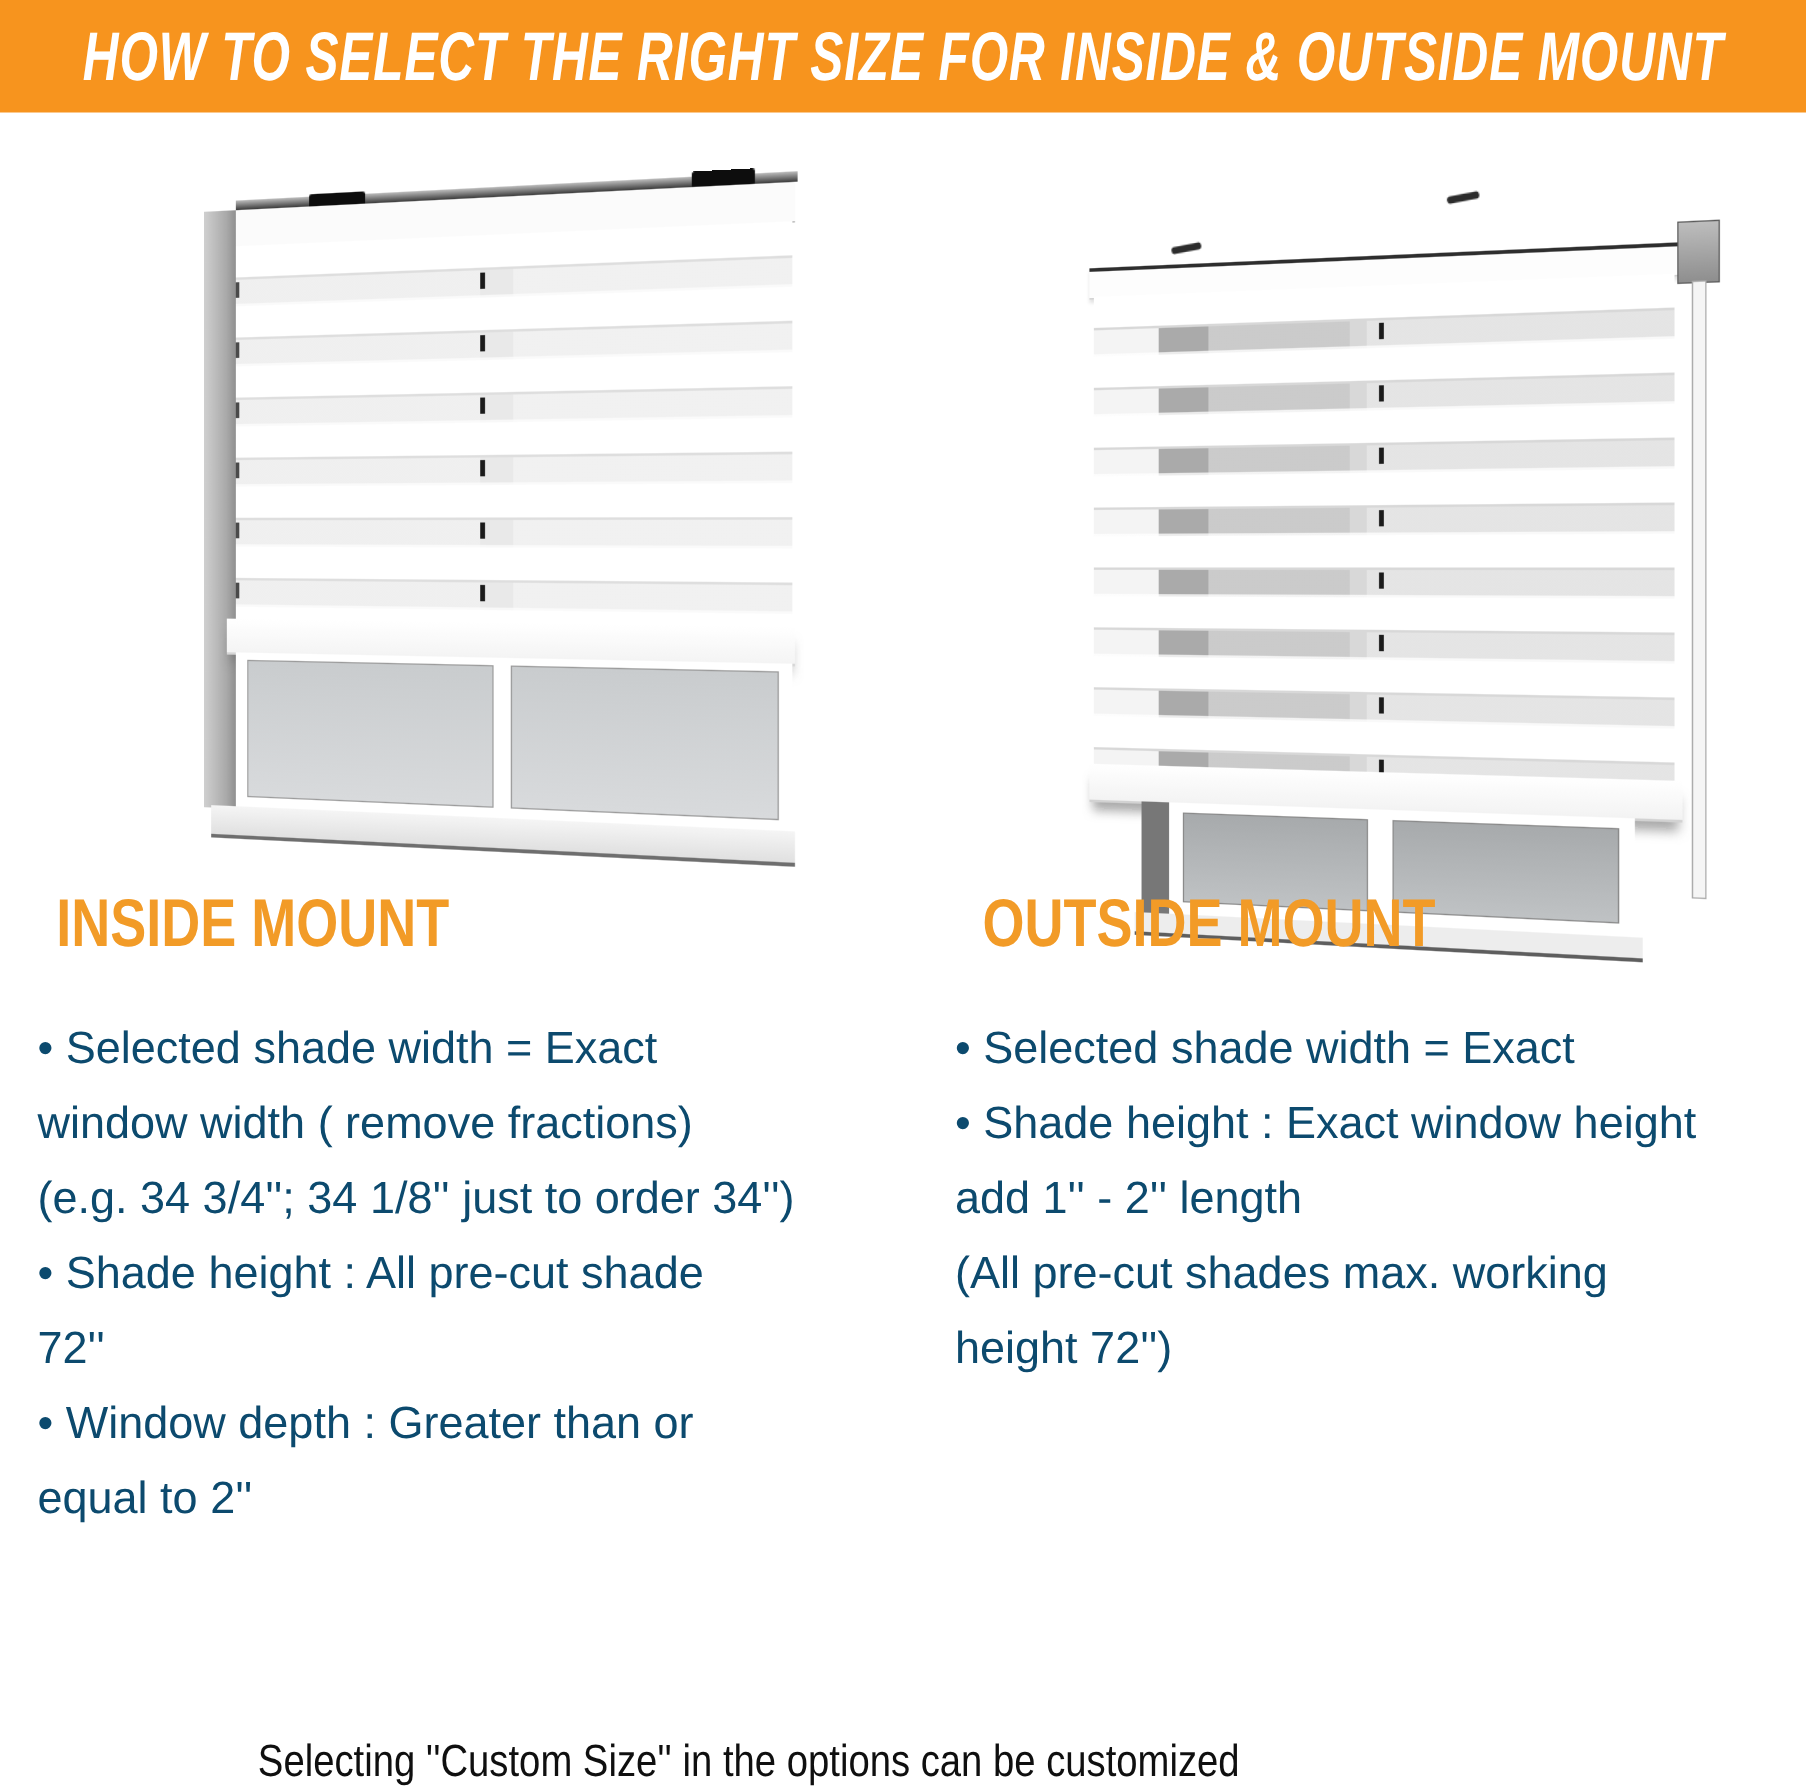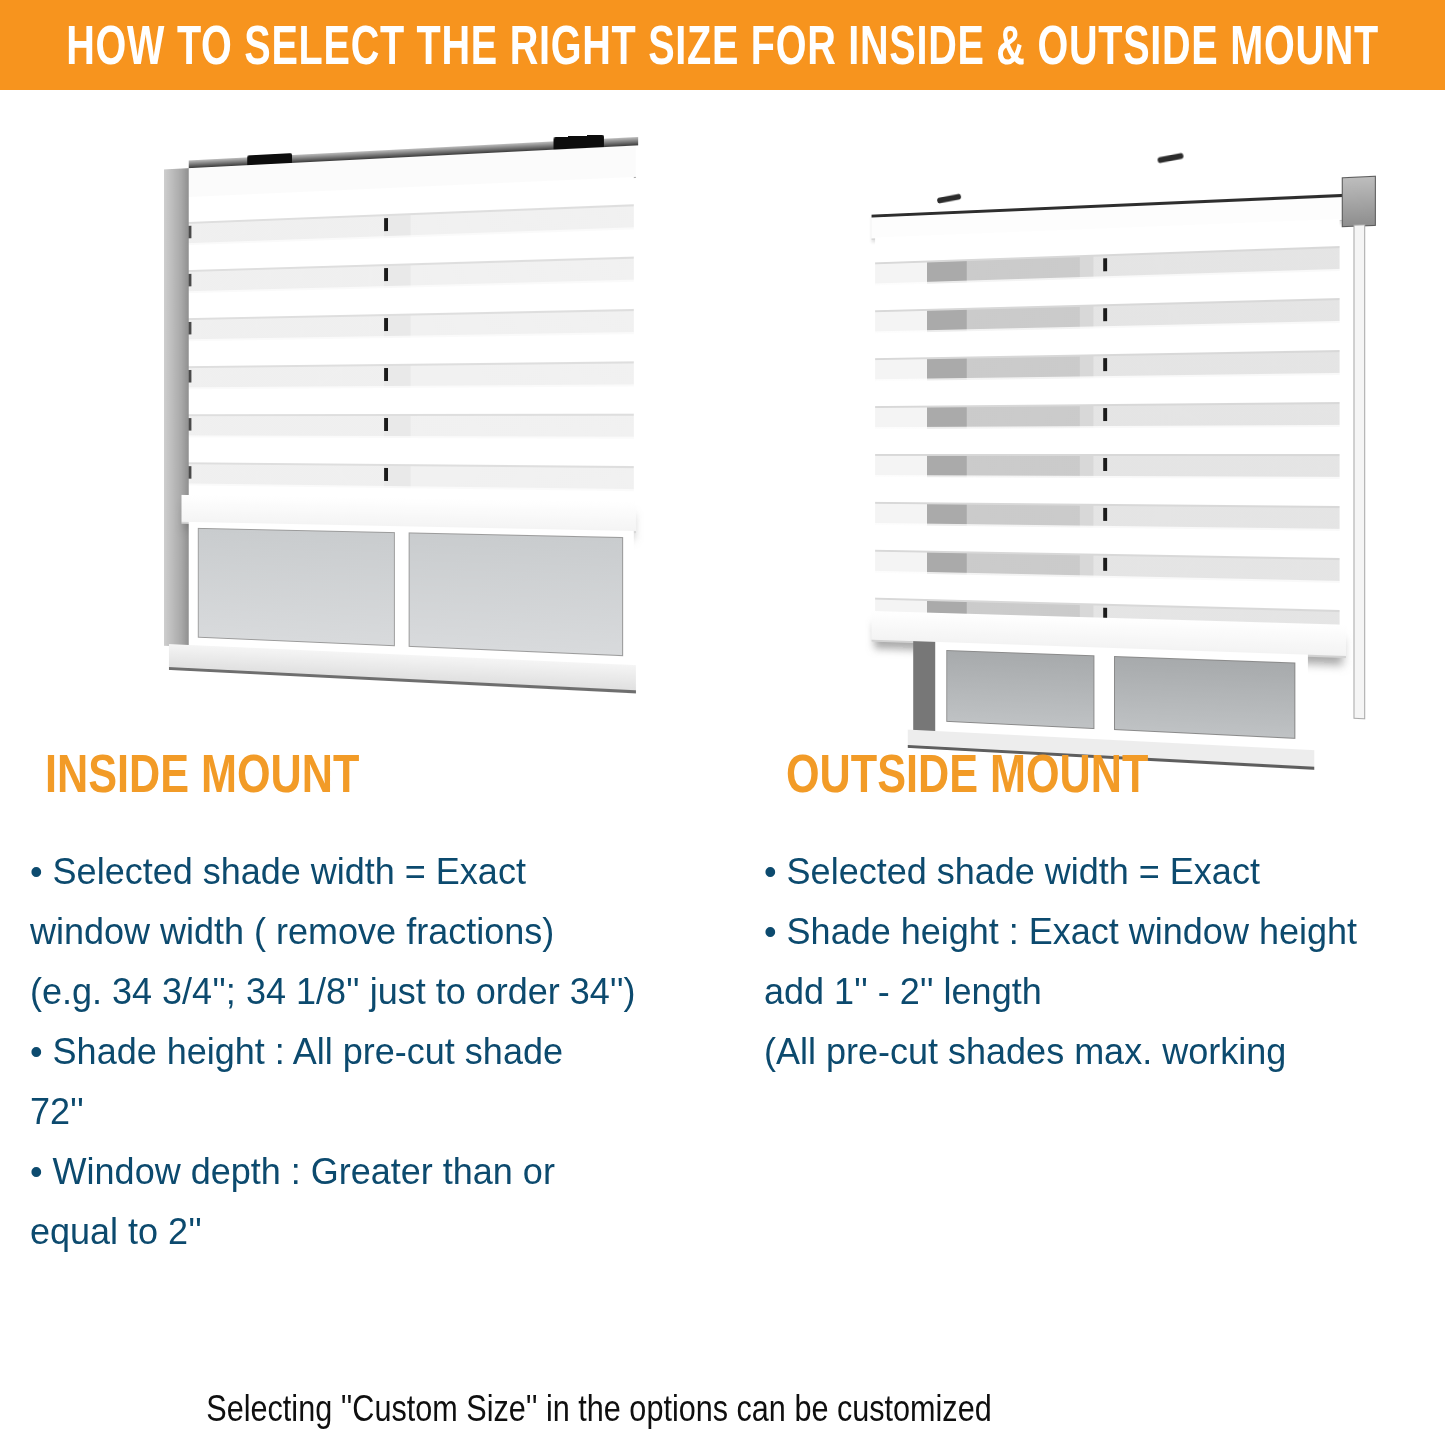"HOW TO SELECT THE RIGHT" .banner { font-style: none -> italic }
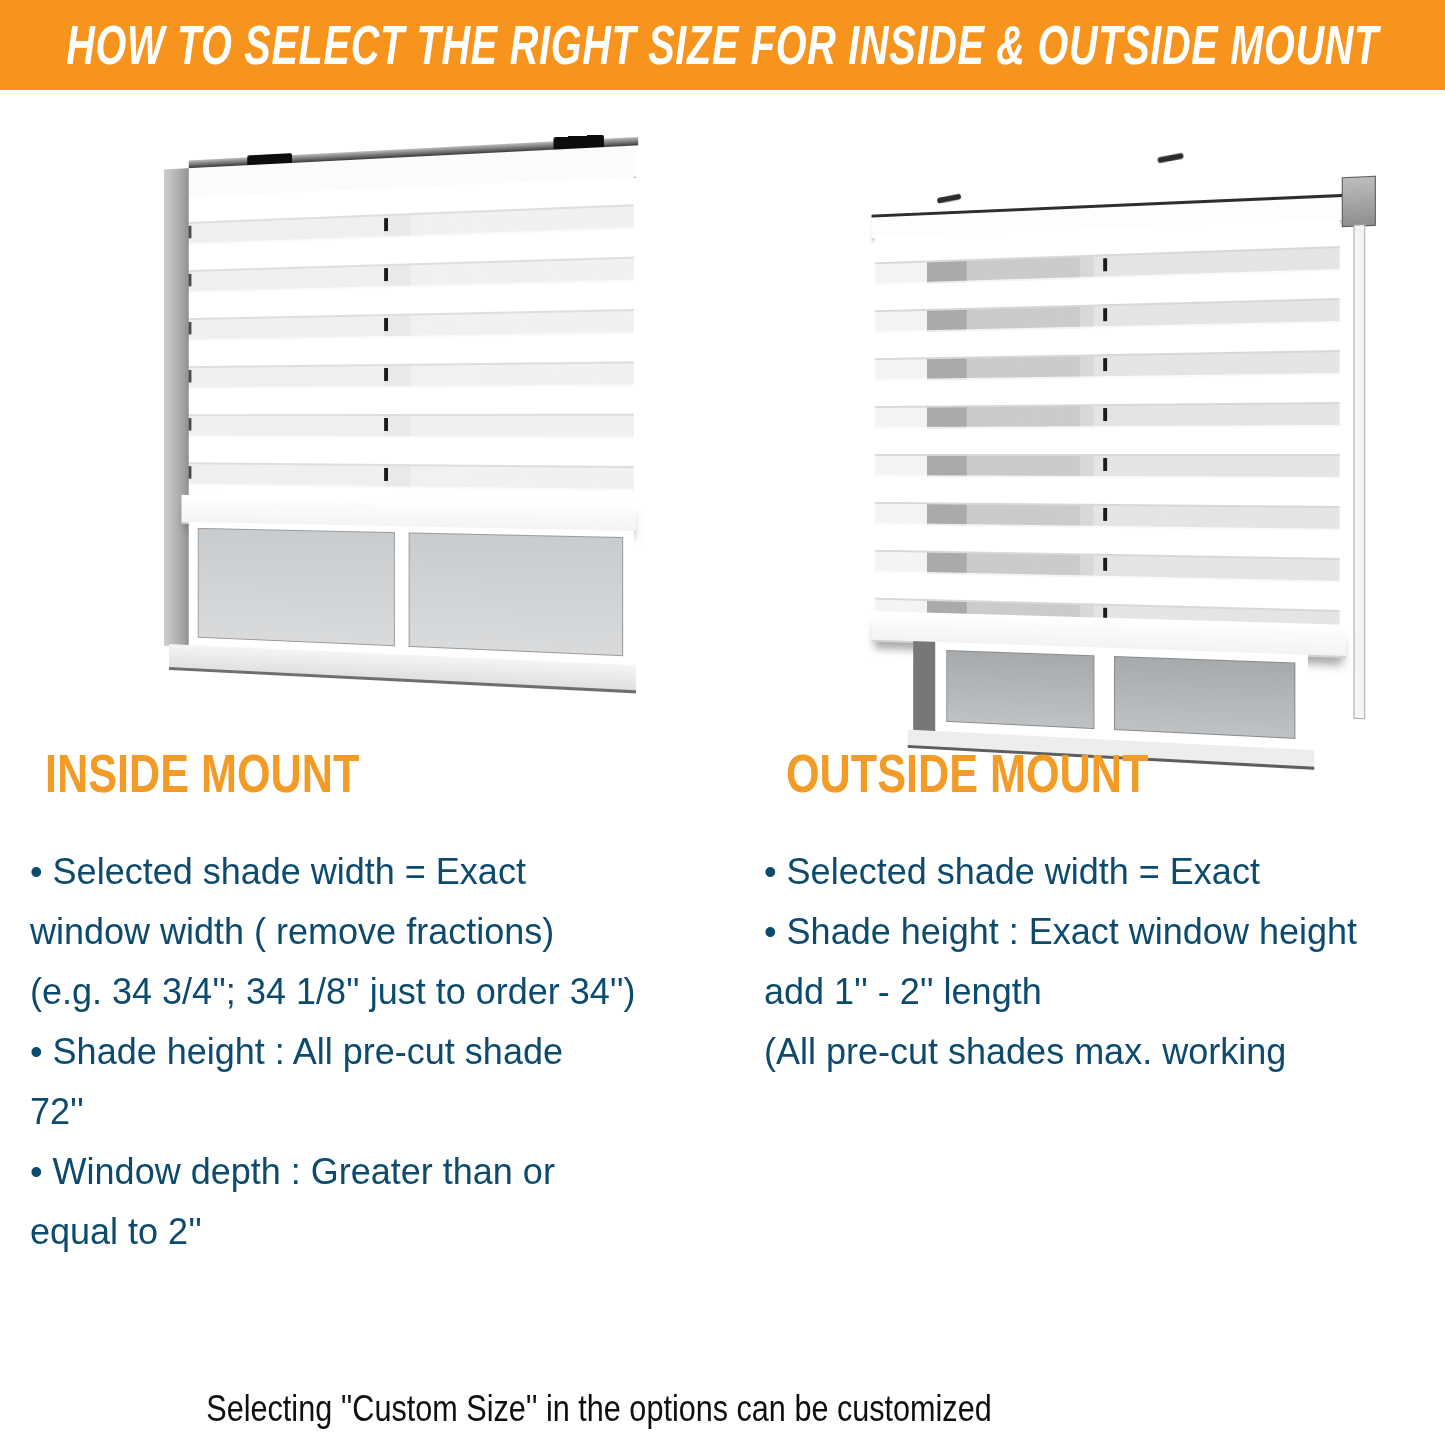"INSIDE MOUNT" .col { top: 742px -> 708px }
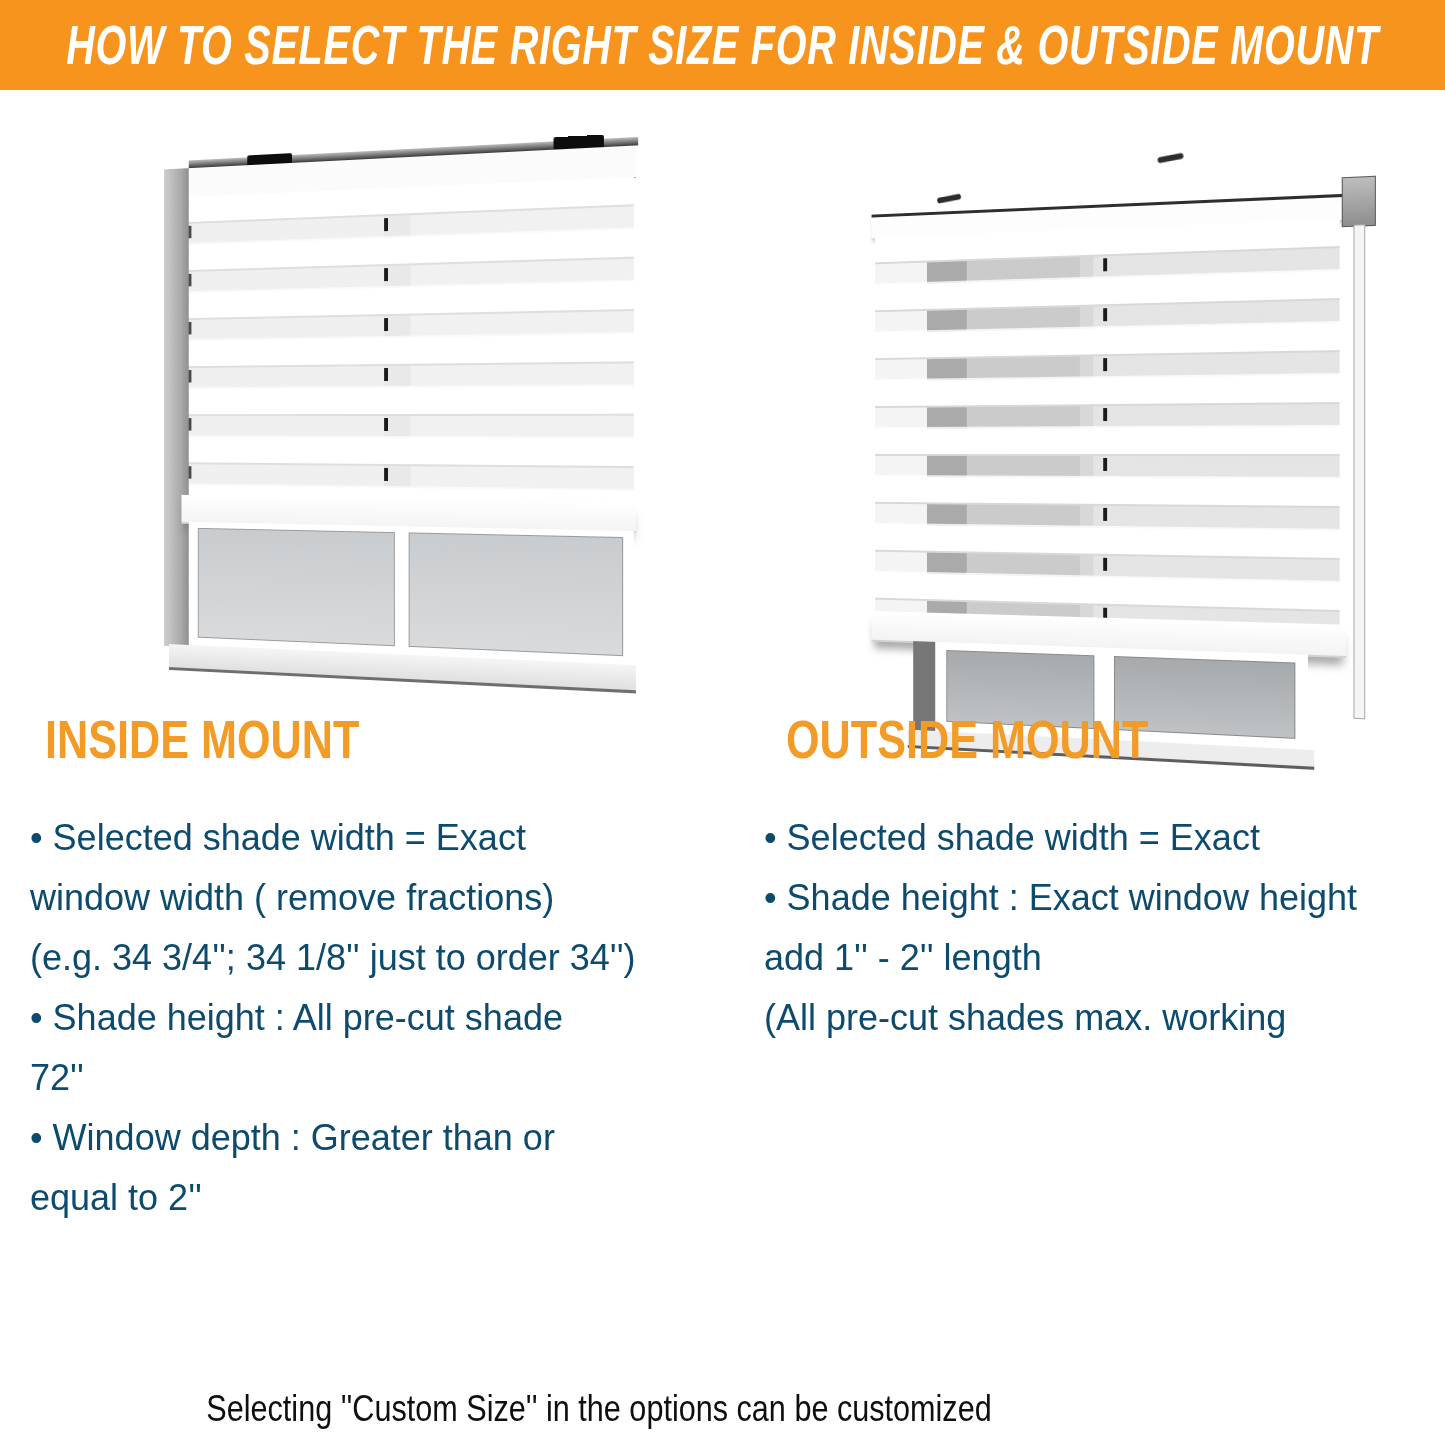"height 72'')" div.line { html: none -> <div>height 72'')</div> }
